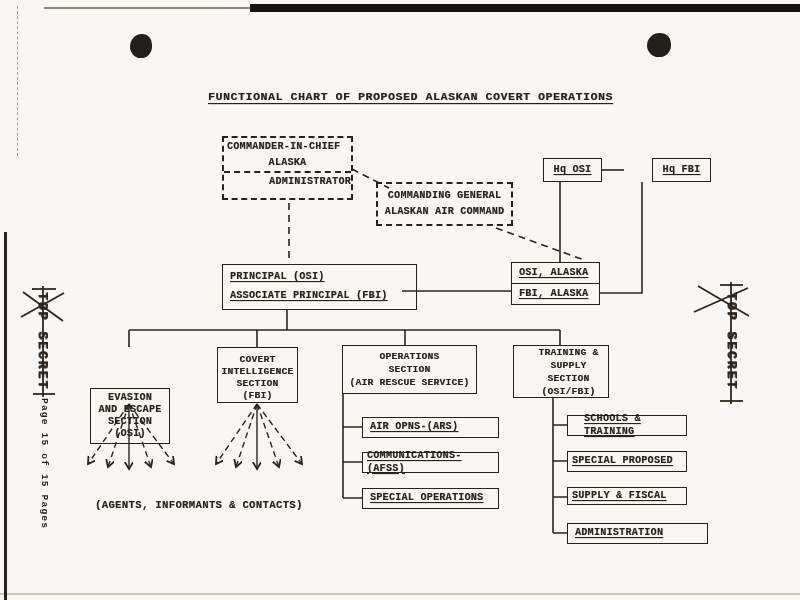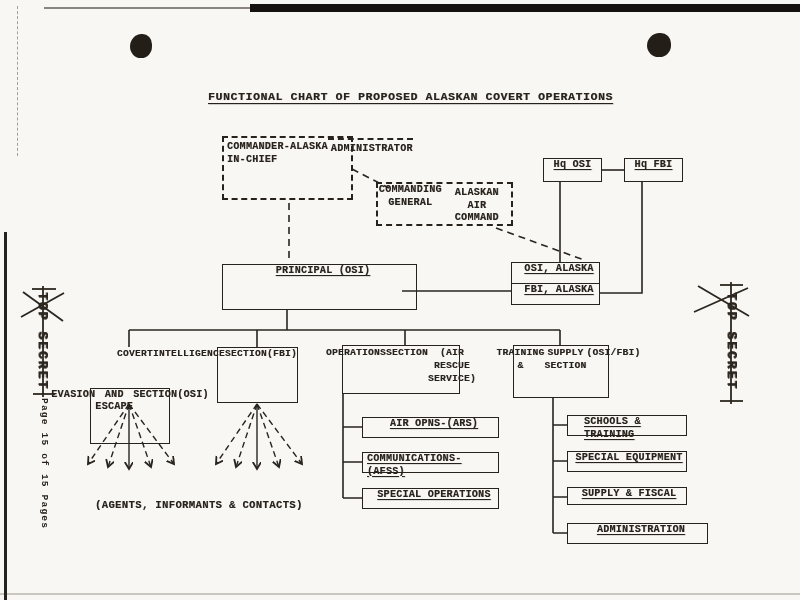"COMMANDER-IN-CHIEF" .box { flex-direction: none -> column }
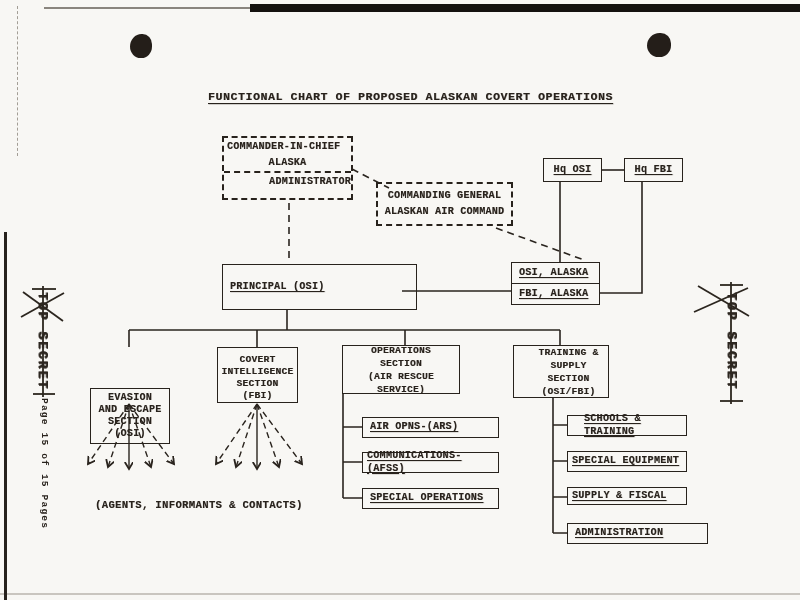"Hq FBI" div.box { left: 624px -> 652px }
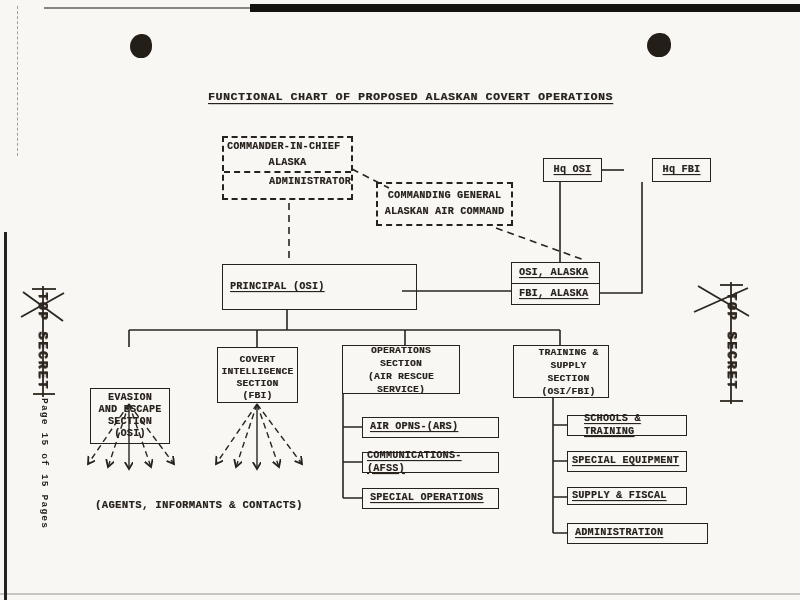"ASSOCIATE PRINCIPAL (FBI)" span.ul { html: none -> <span>ASSOCIATE PRINCIPAL (FBI)</span> }
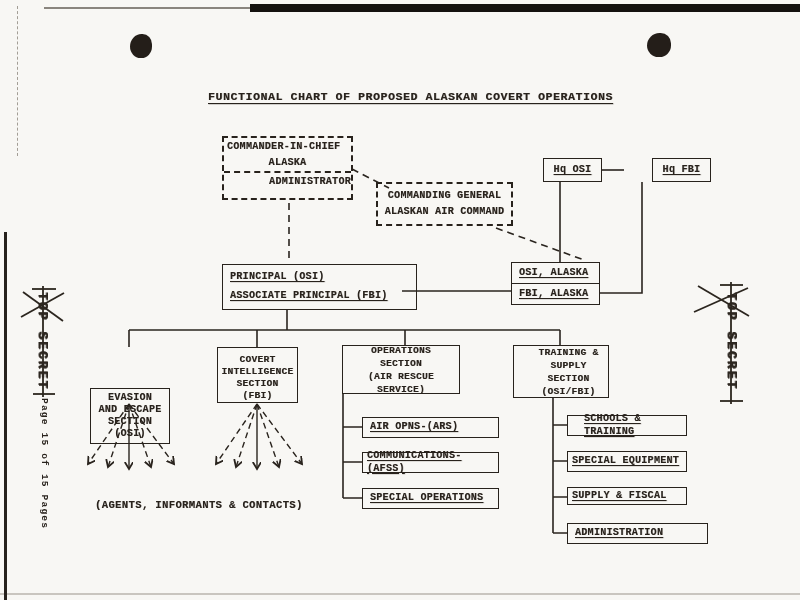"OPERATIONS" div.box { width: 118px -> 135px }
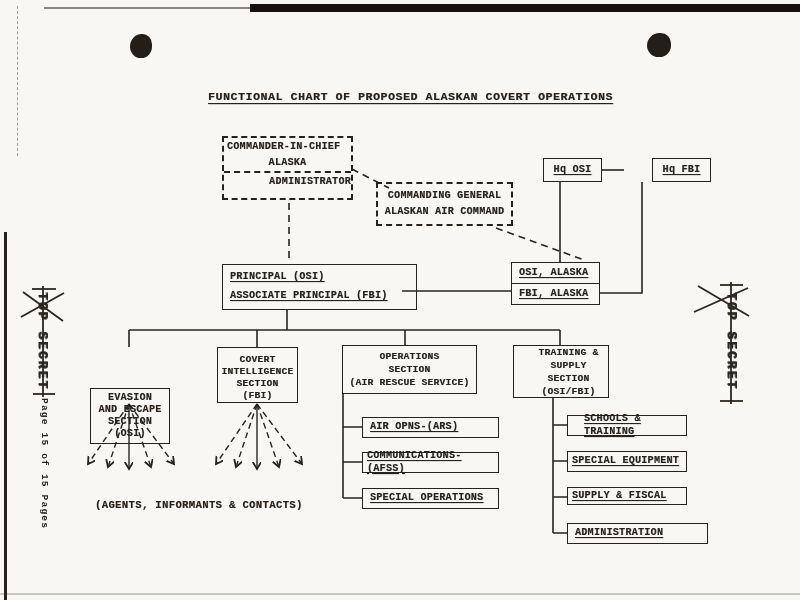"SPECIAL EQUIPMENT" span.ul { text: EQUIPMENT -> PROPOSED }
